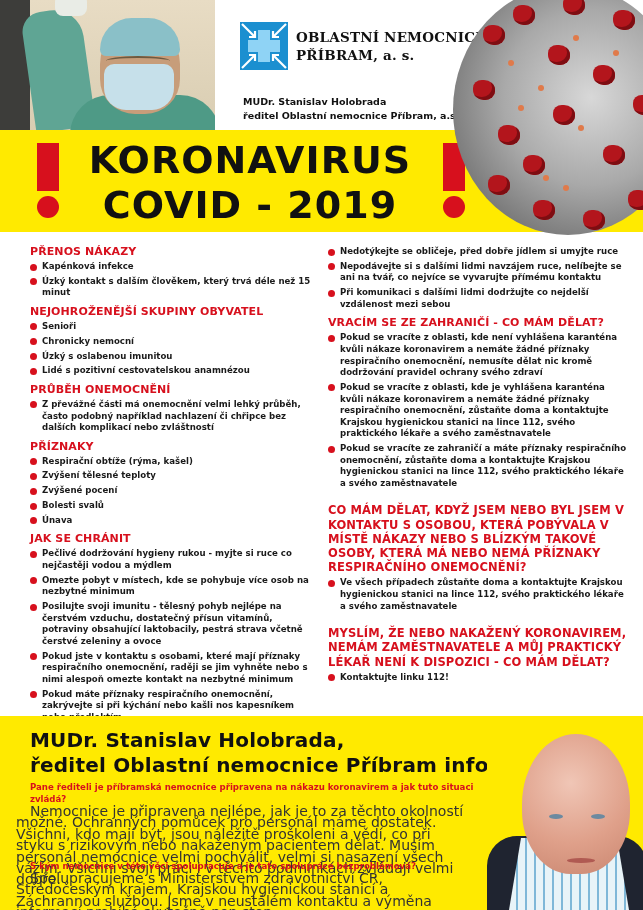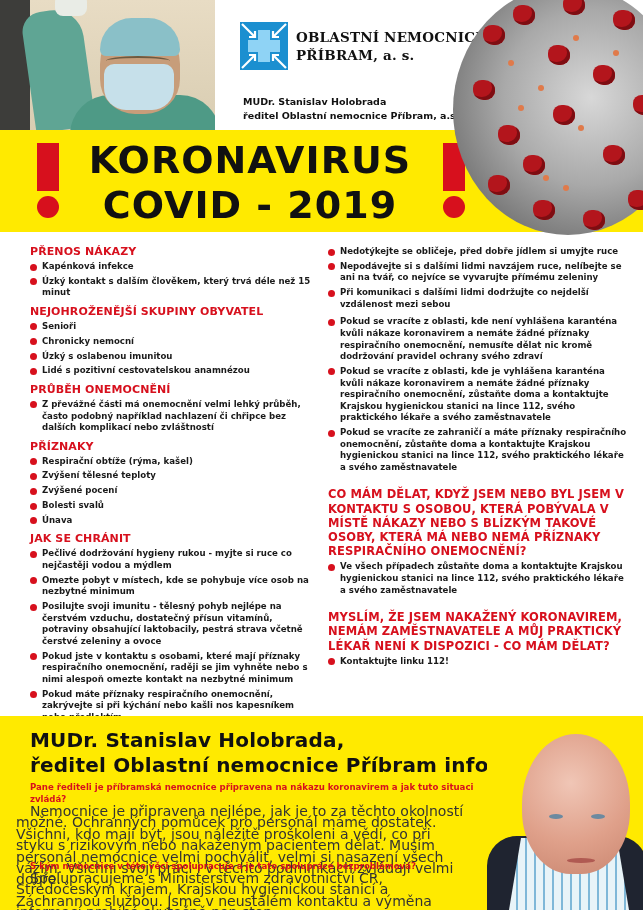"Nepodávejte si s dalšími lidmi" li { text: zeleniny -> kontaktu }
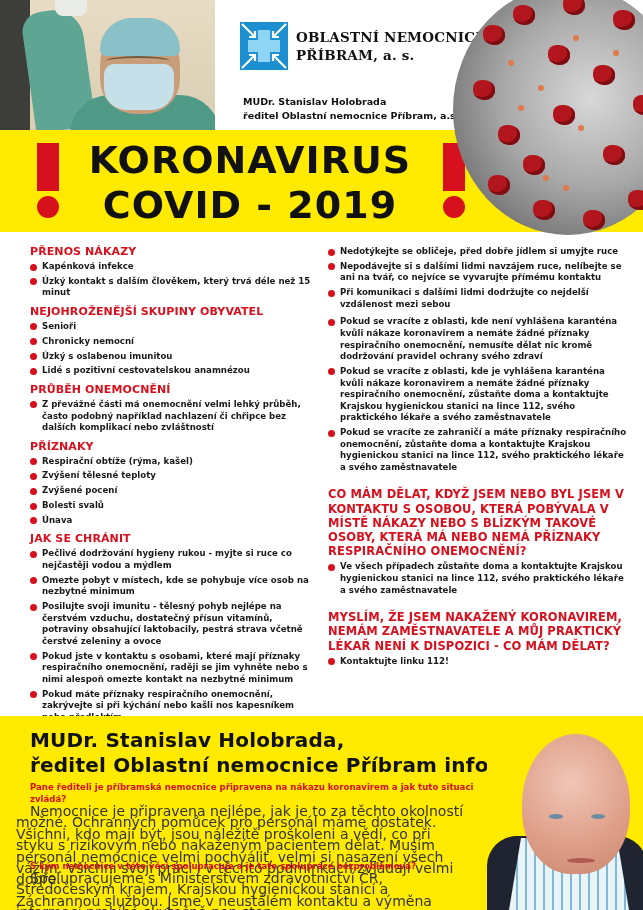"VRACÍM SE ZE ZAHRANIČÍ -" h3.sec { html: none -> <h3>VRACÍM SE ZE ZAHRANIČÍ - CO MÁM DĚLAT?</h3> }
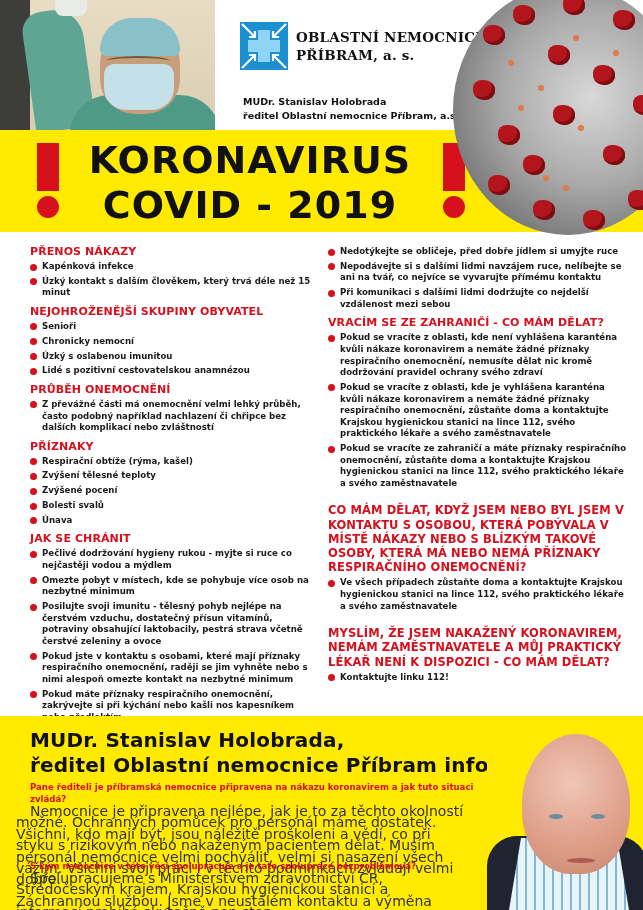"MYSLÍM, ŽE JSEM NAKAŽENÝ KORONAVIREM," h3.sec { text: JSEM -> NEBO }
